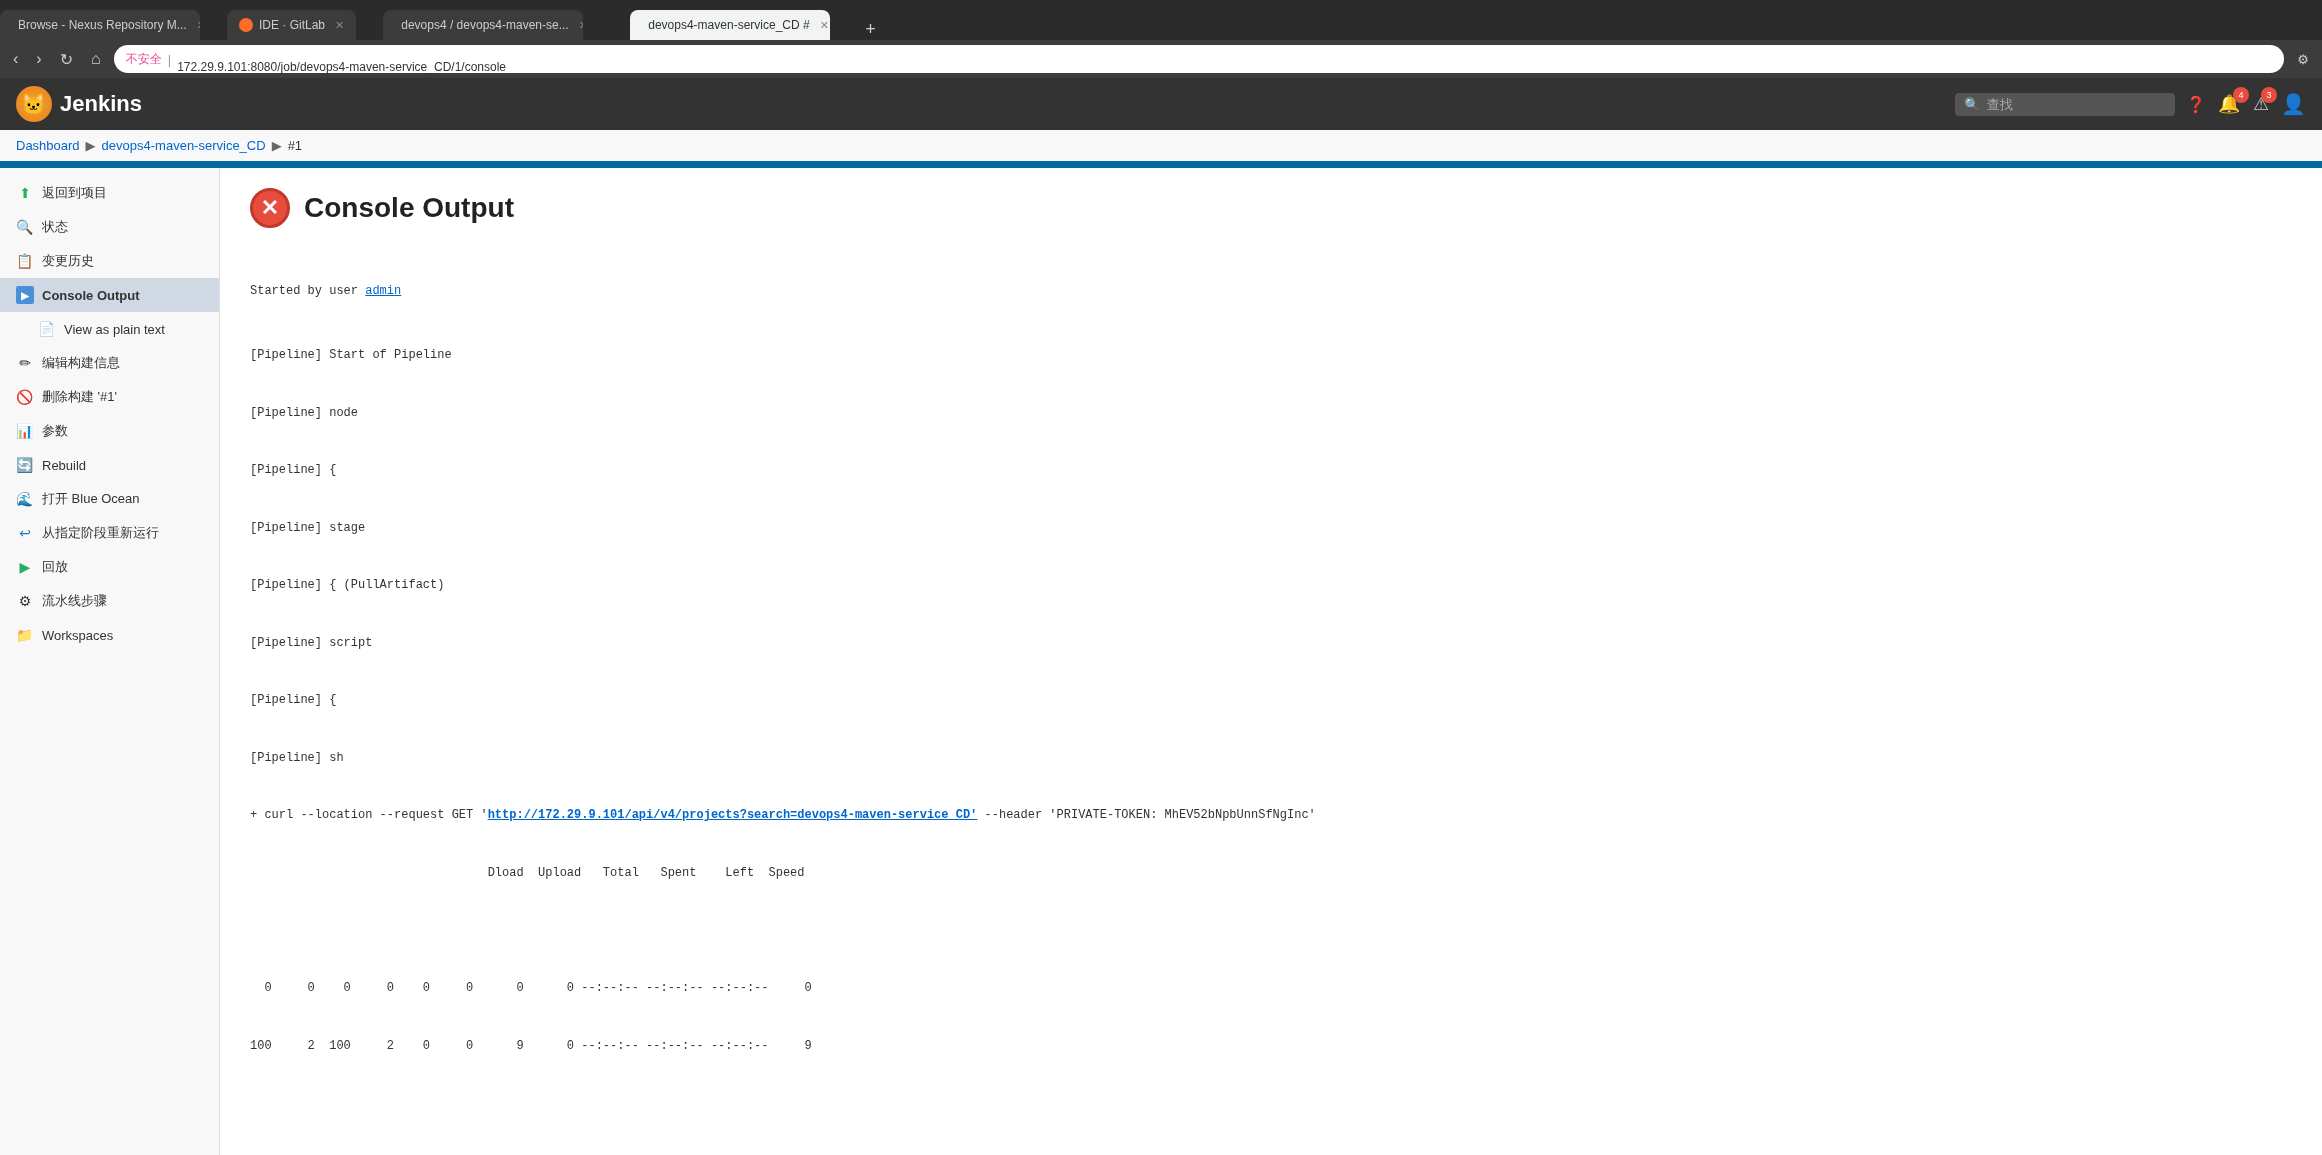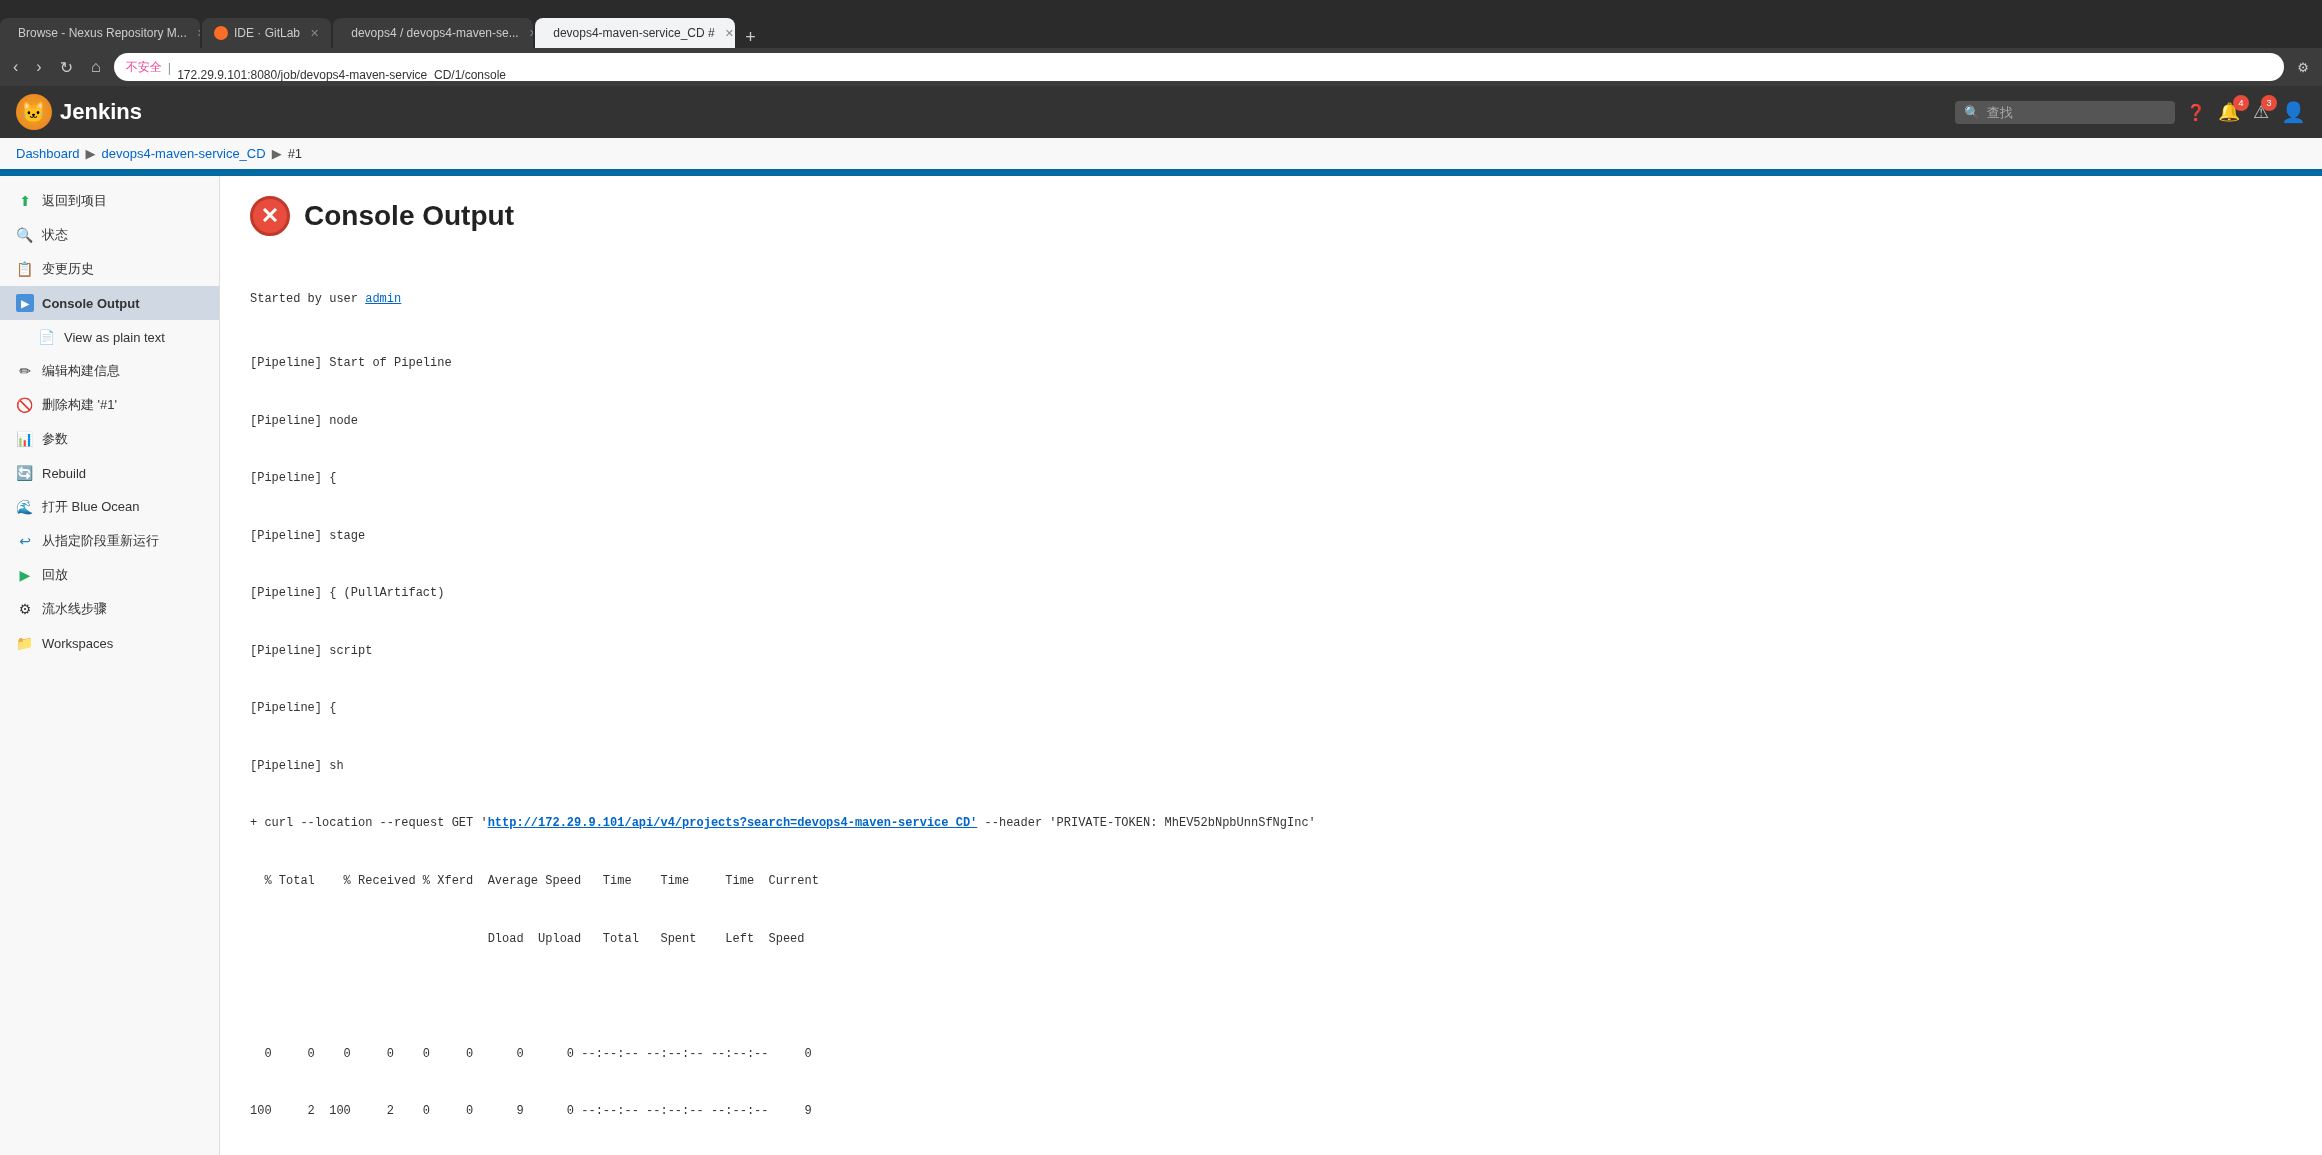"Browse - Nexus Repository M..." .browser-tabs { gap: none -> 25px; height: 48px -> 40px }
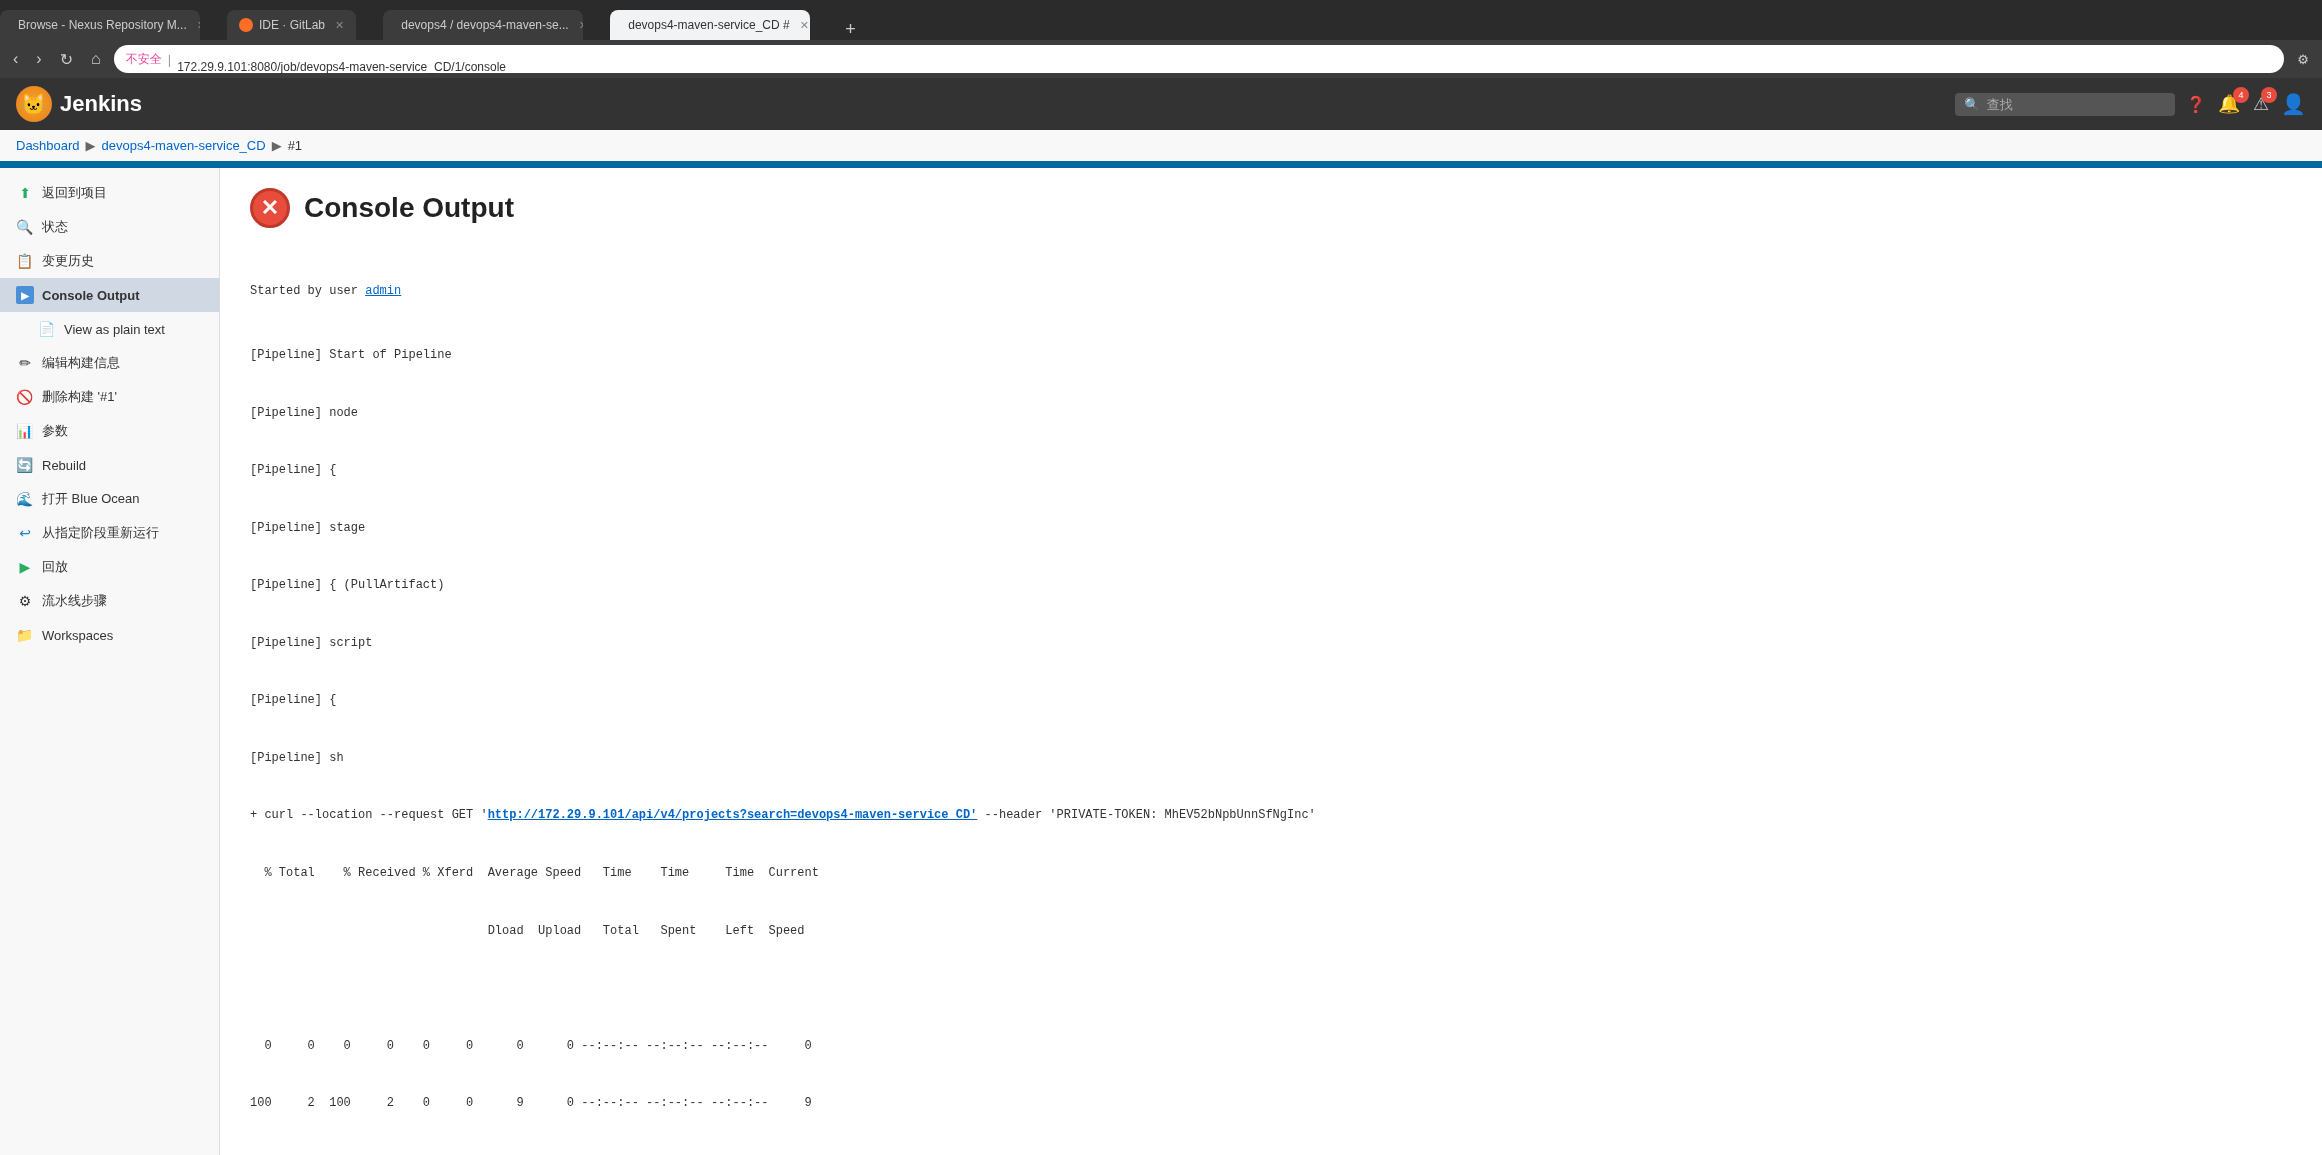"devops4-maven-service_CD #" .browser-tab.active { margin-left: none -> 20px }
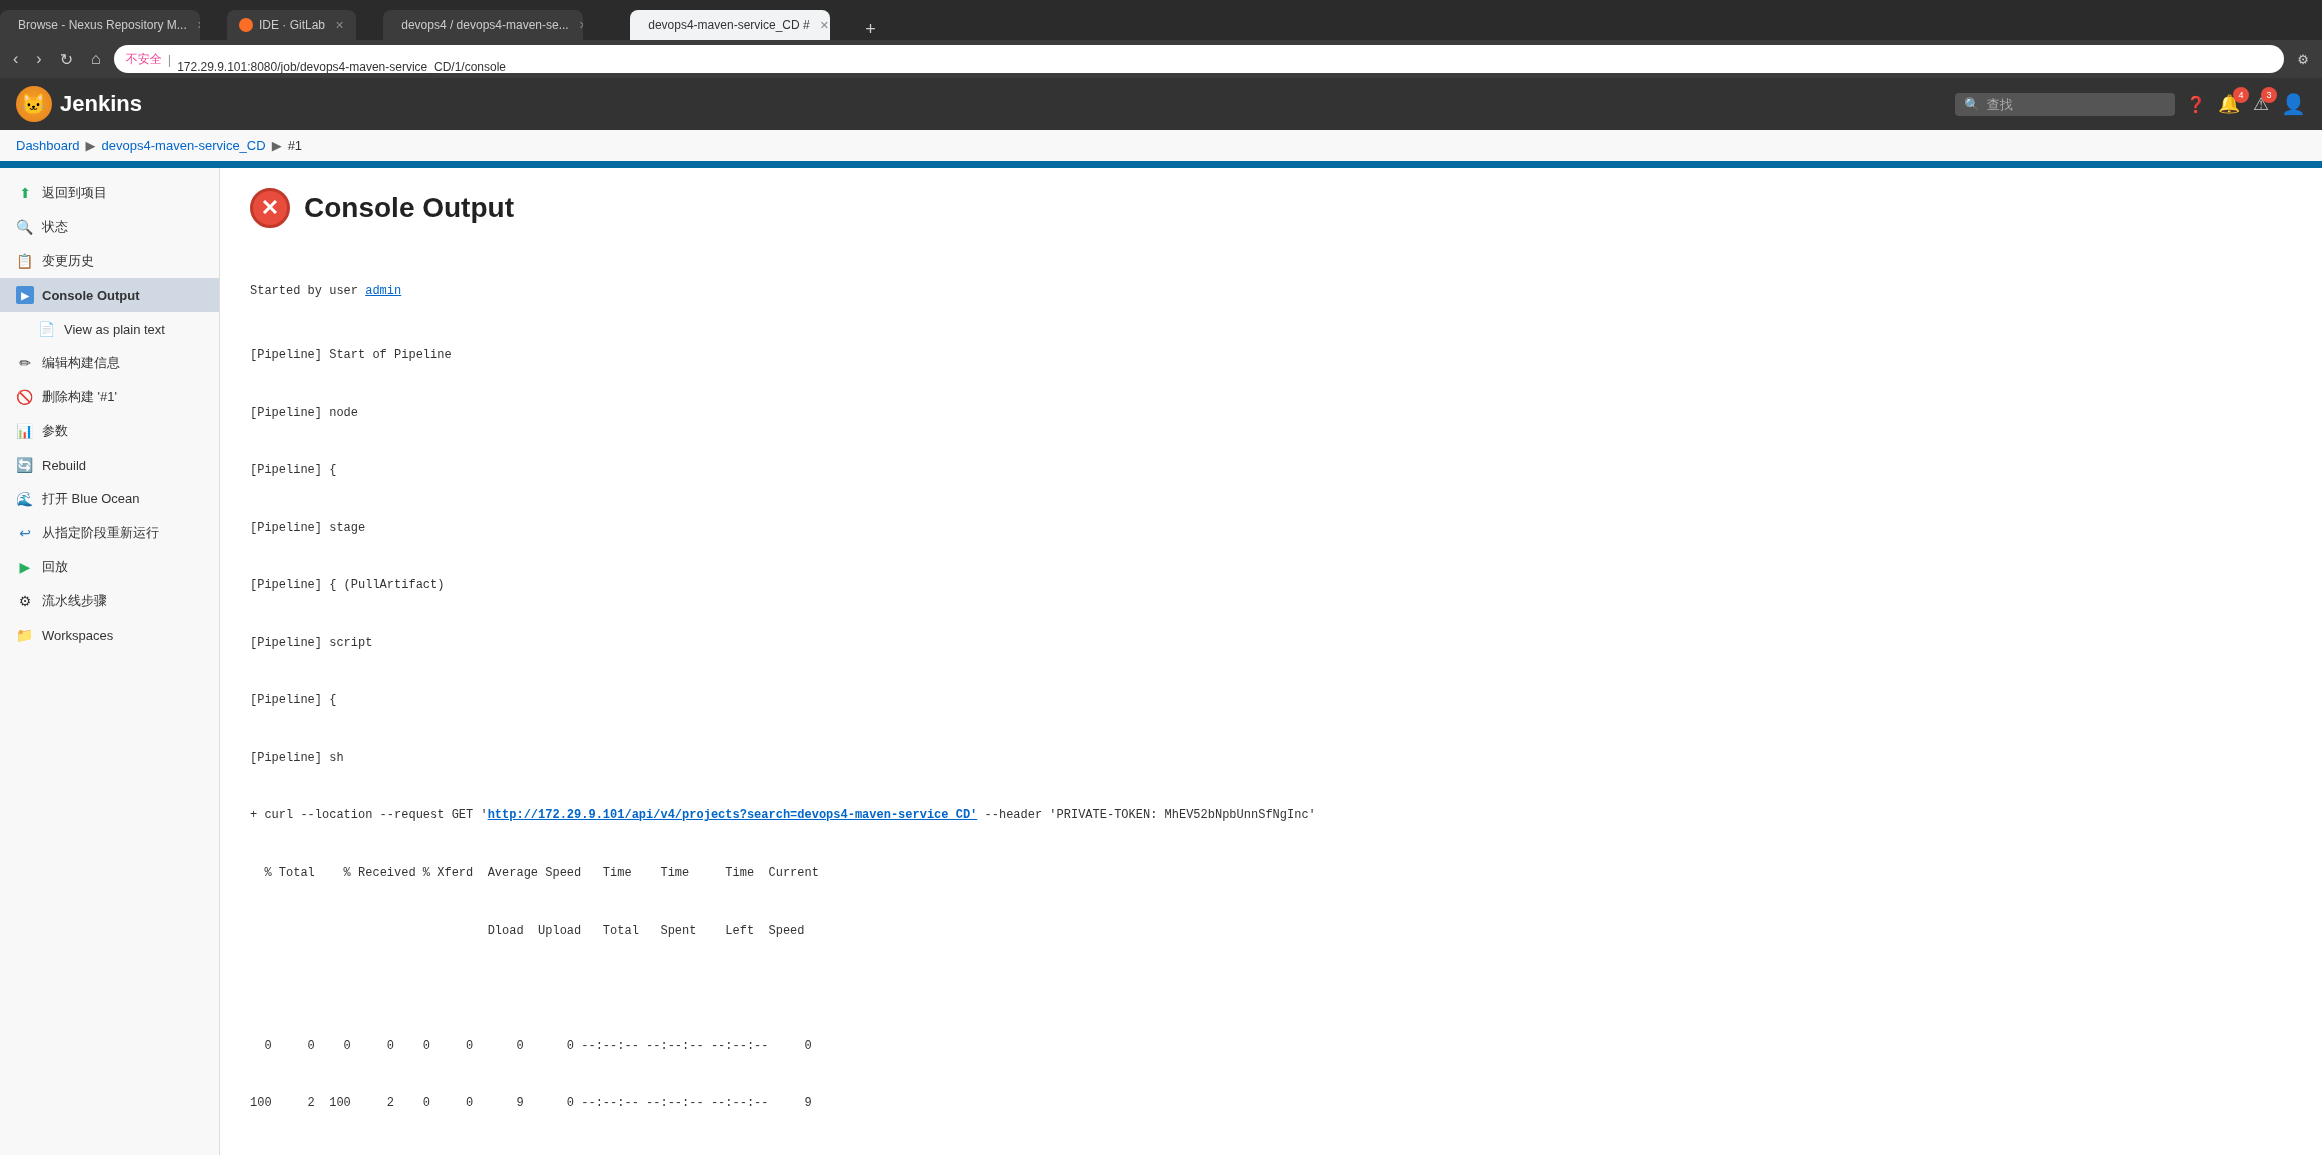"% Total % Received %" span.console-line { html: <span> % Total % Received % Xferd Average Speed Time Time Time Current</span> -> none }
